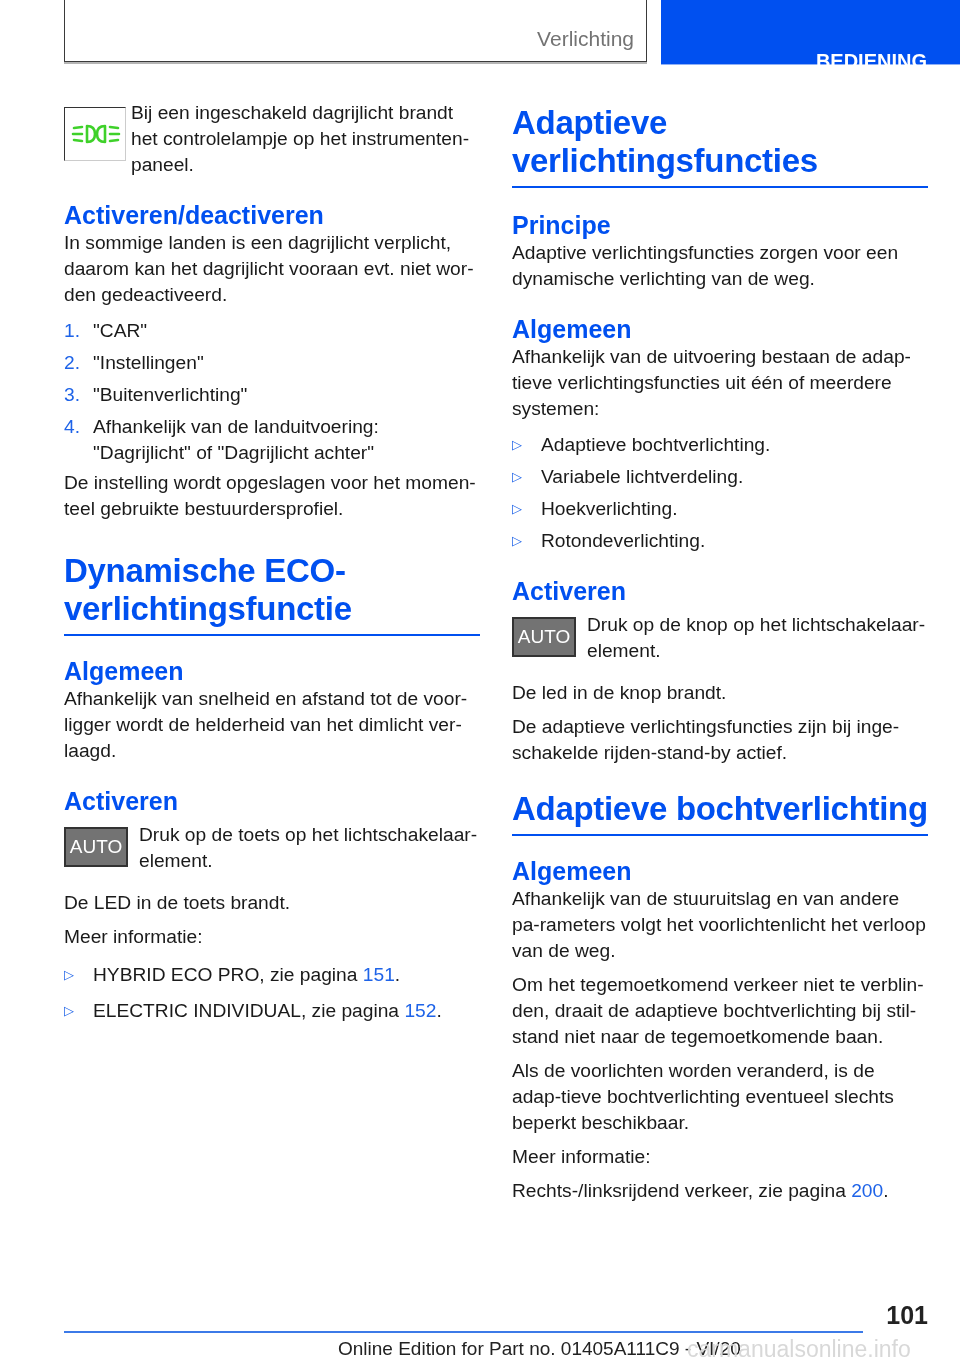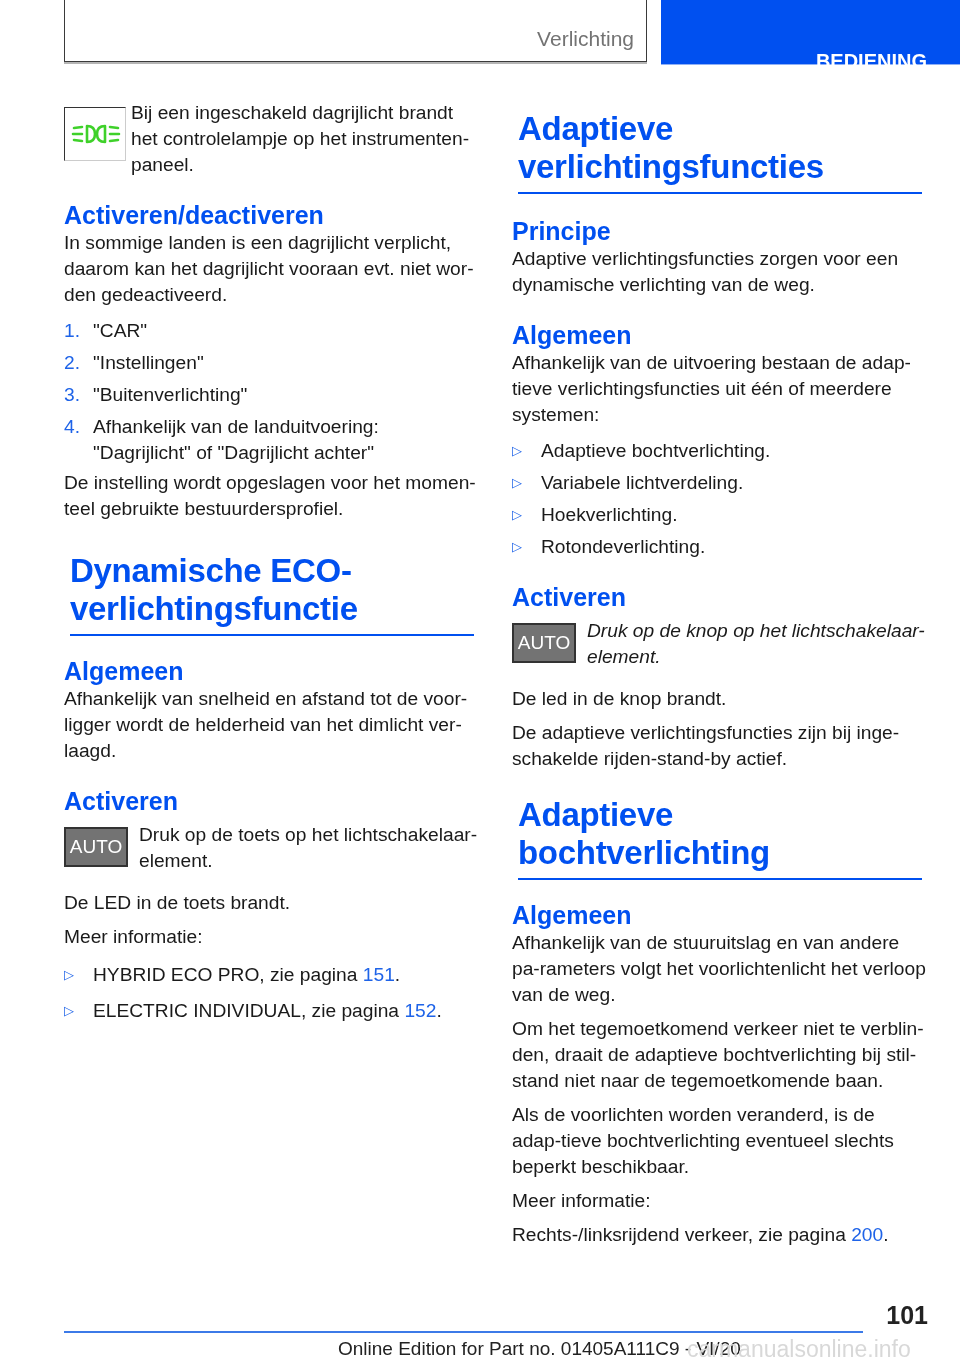"Adaptieve verlichtingsfuncties" h1 { margin: 6px -> 0 }
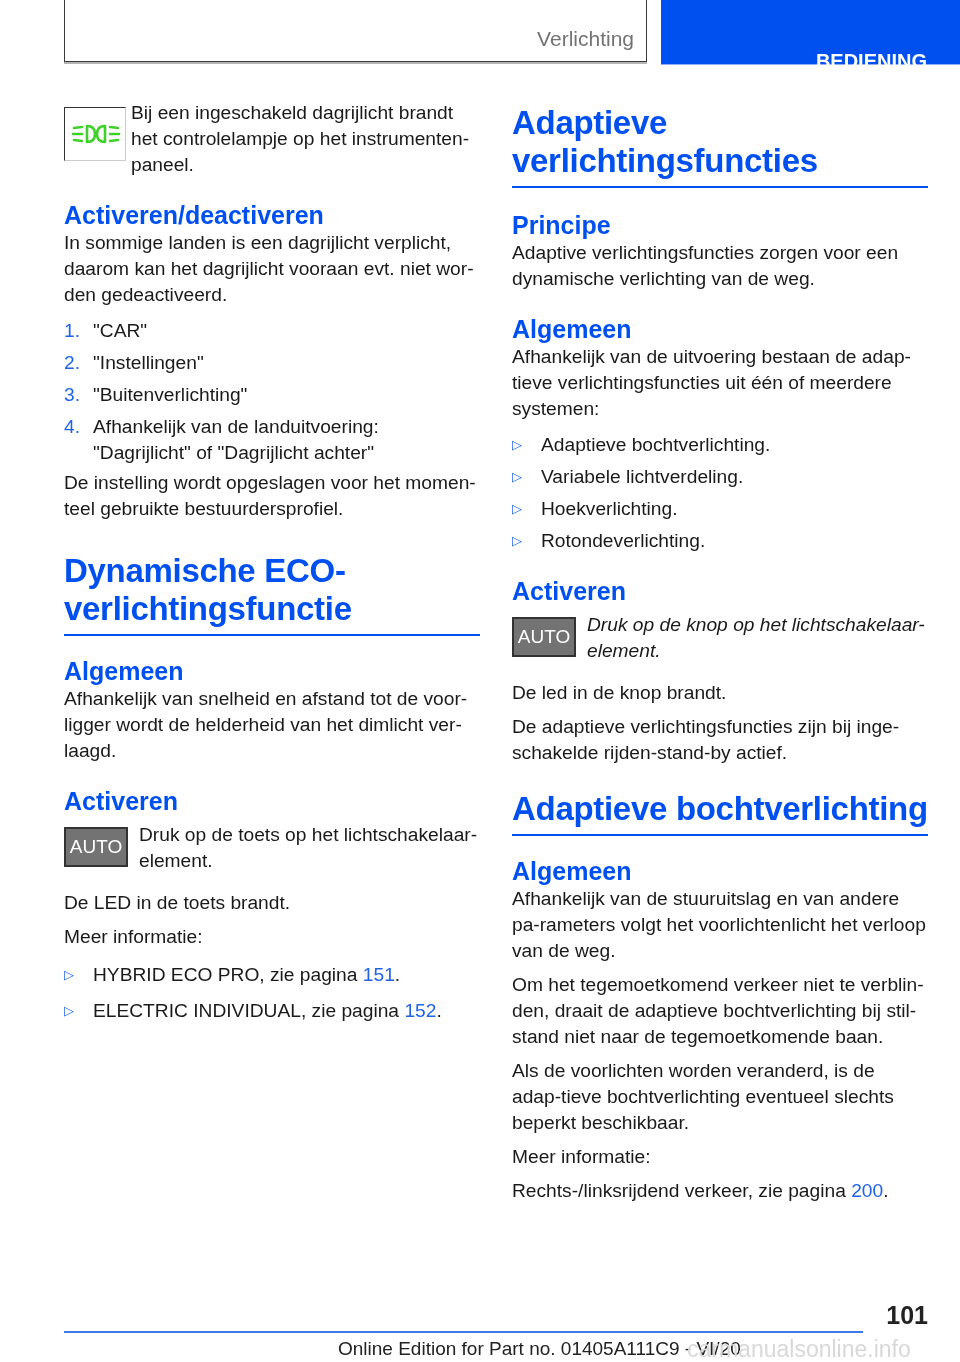"Druk op de knop op" p.txt { font-style: italic -> none }
